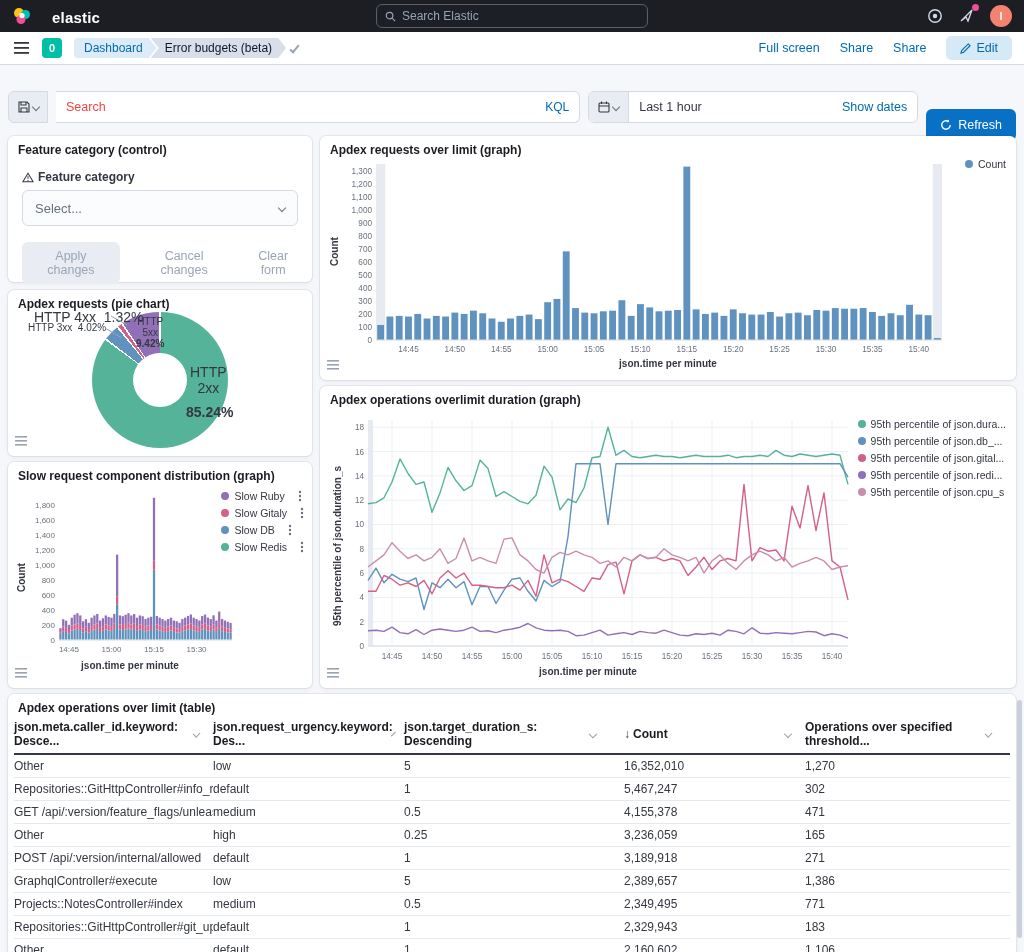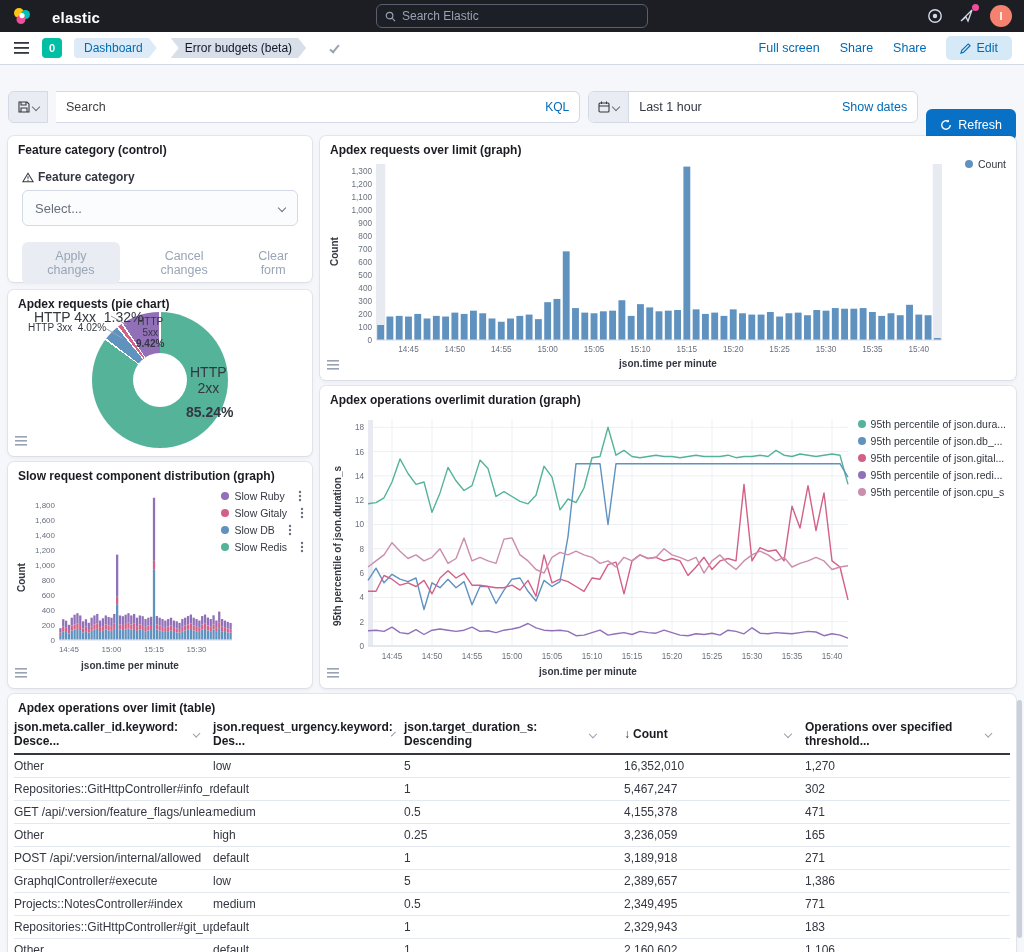"Dashboard" .crumbs { gap: 20px -> none }
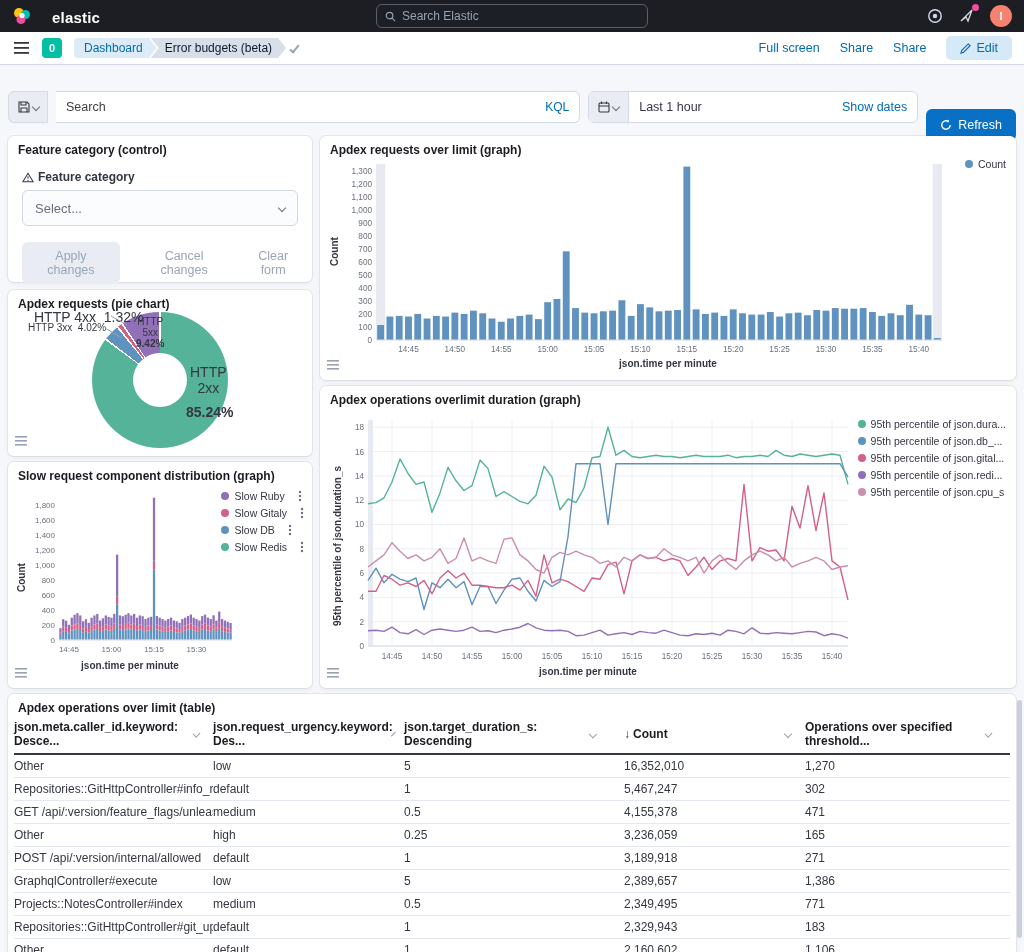"Search" .search-input .ph { color: #404040 -> #ef4444 }
